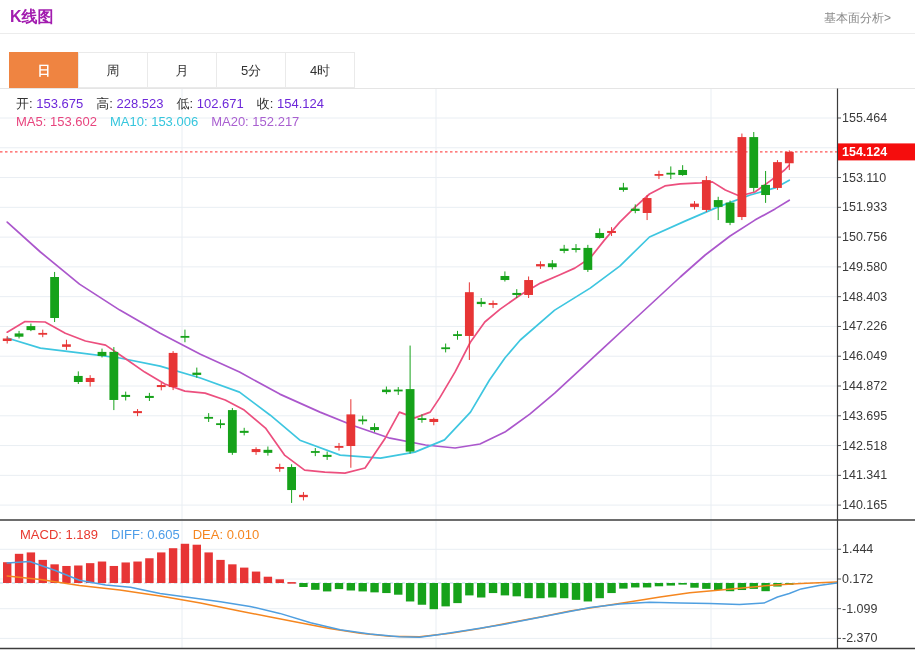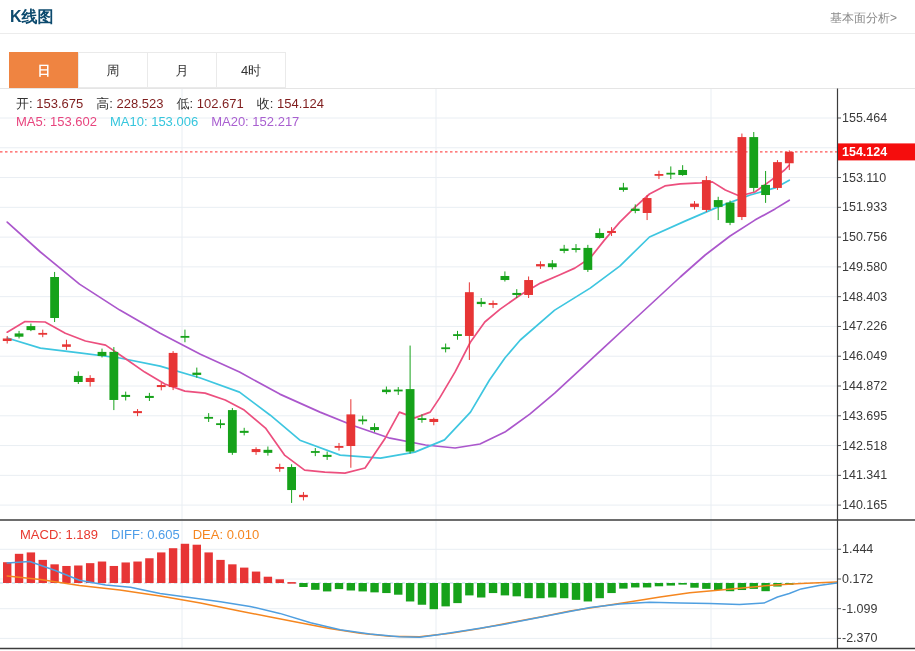"K线图" .page-title { color: #0c4a6e -> #a21caf }
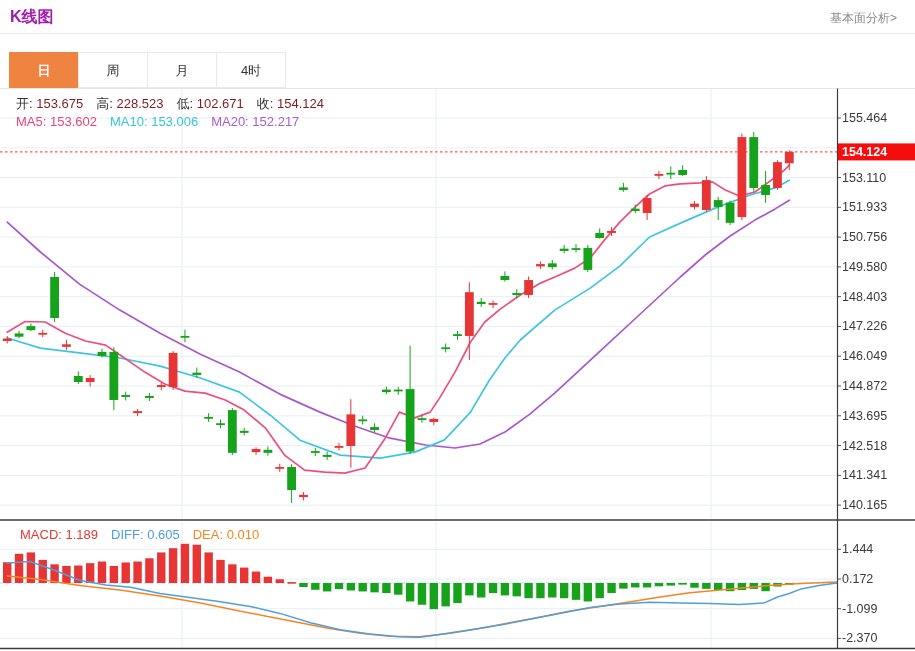"基本面分析>" .analysis-link { right: 18px -> 24px }
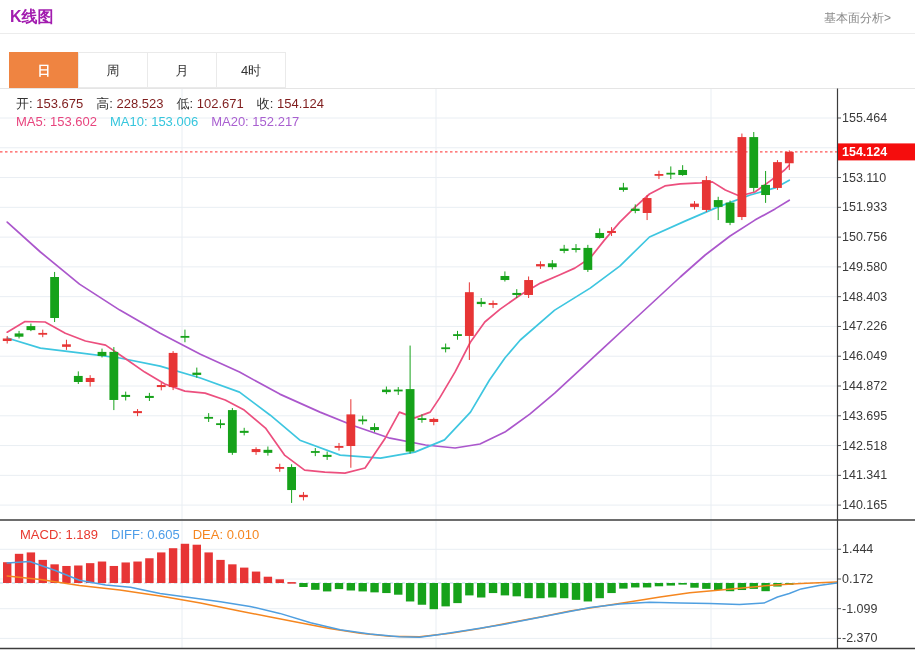"5分" div.tab { html: none -> <div>5分</div> }
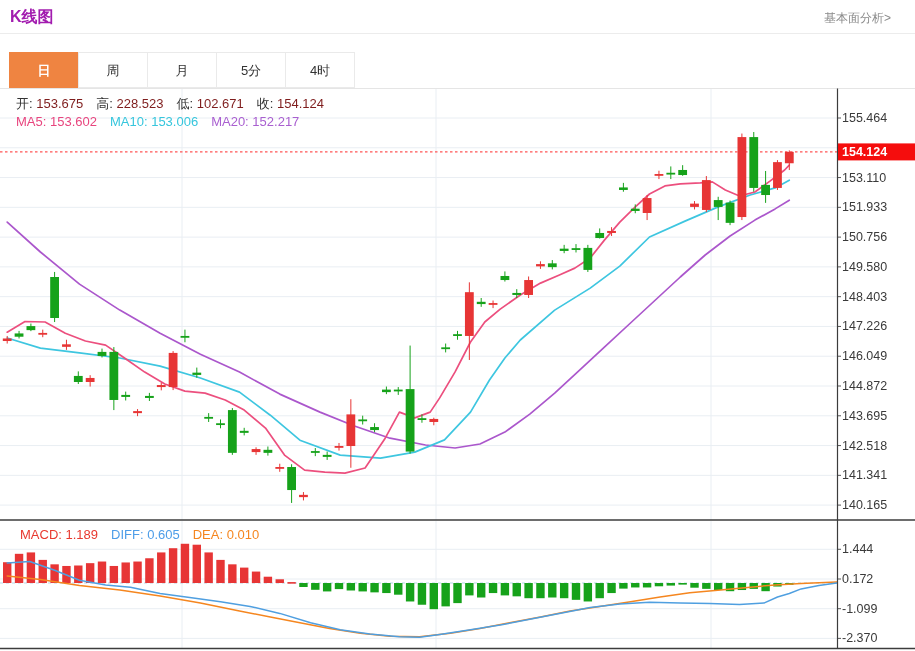"153.675" #ohlc-row .val { color: #7f1d1d -> #6d28d9 }
